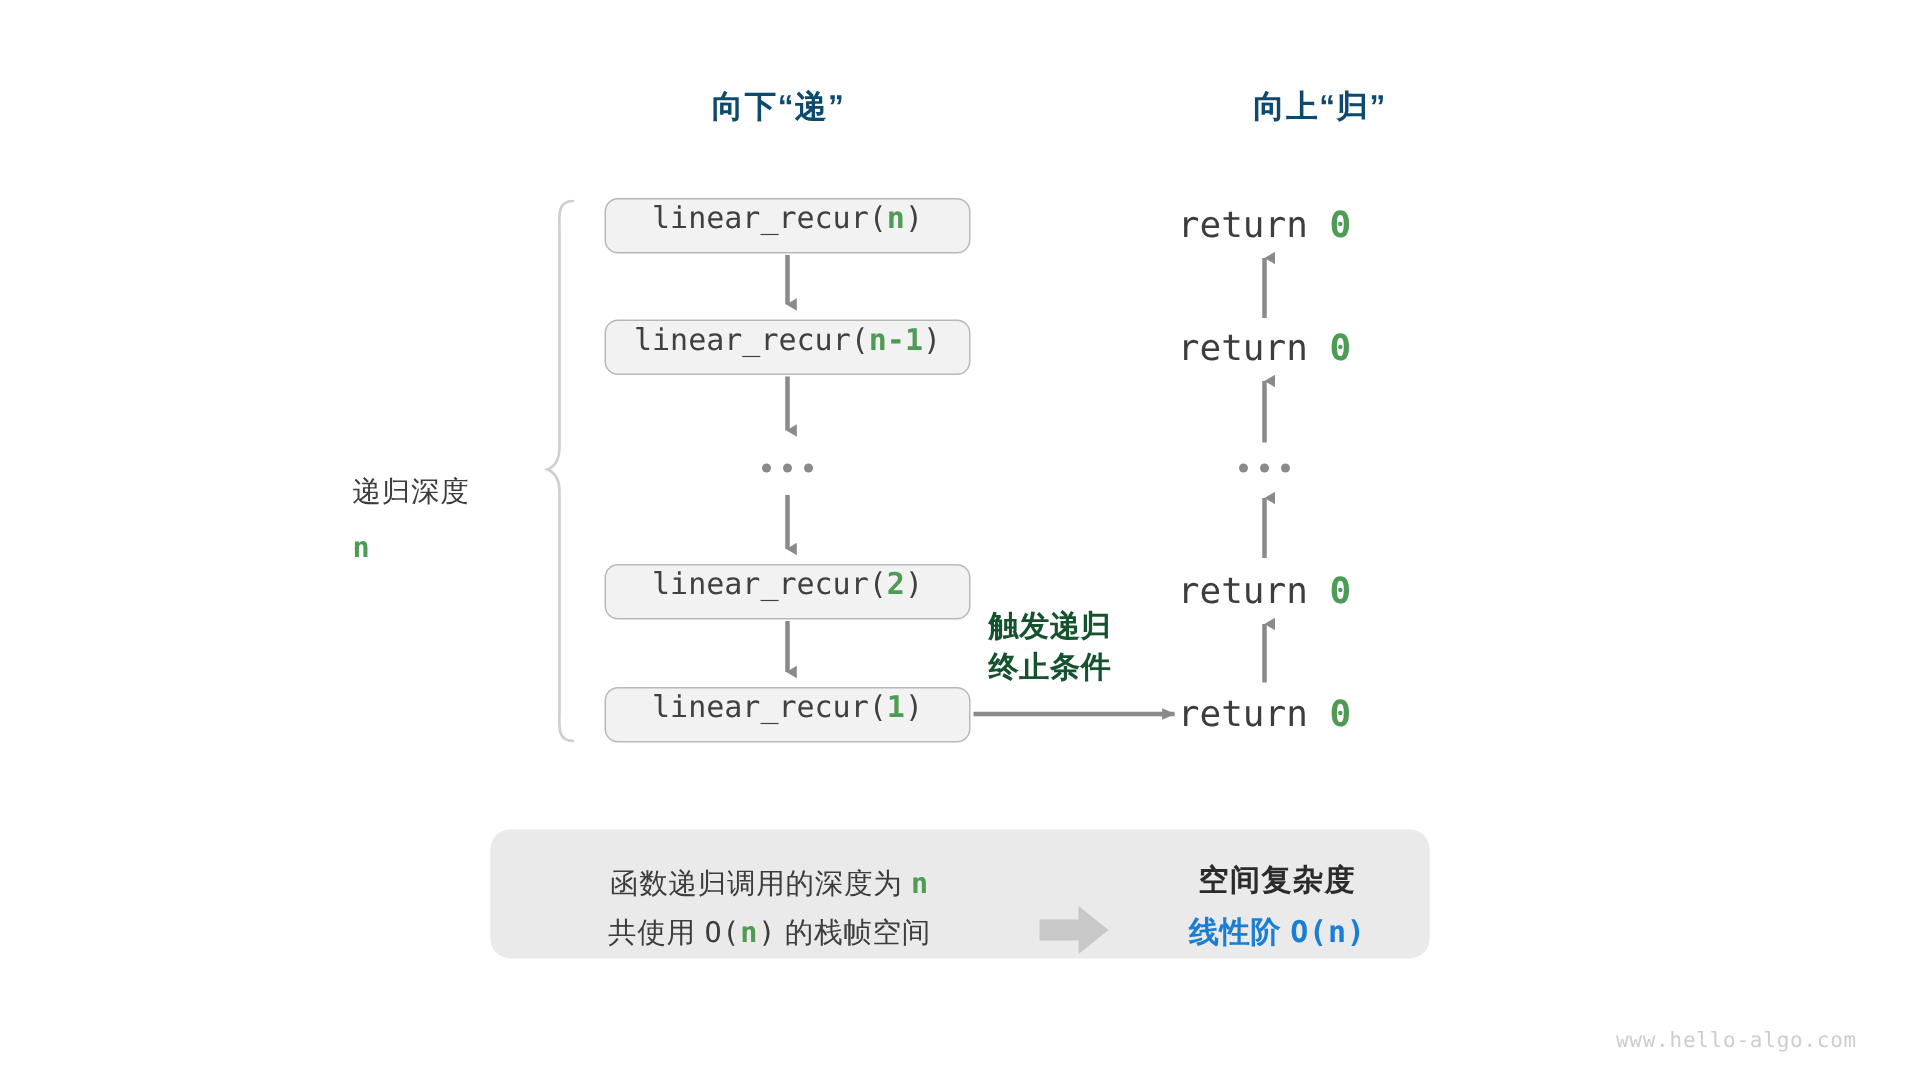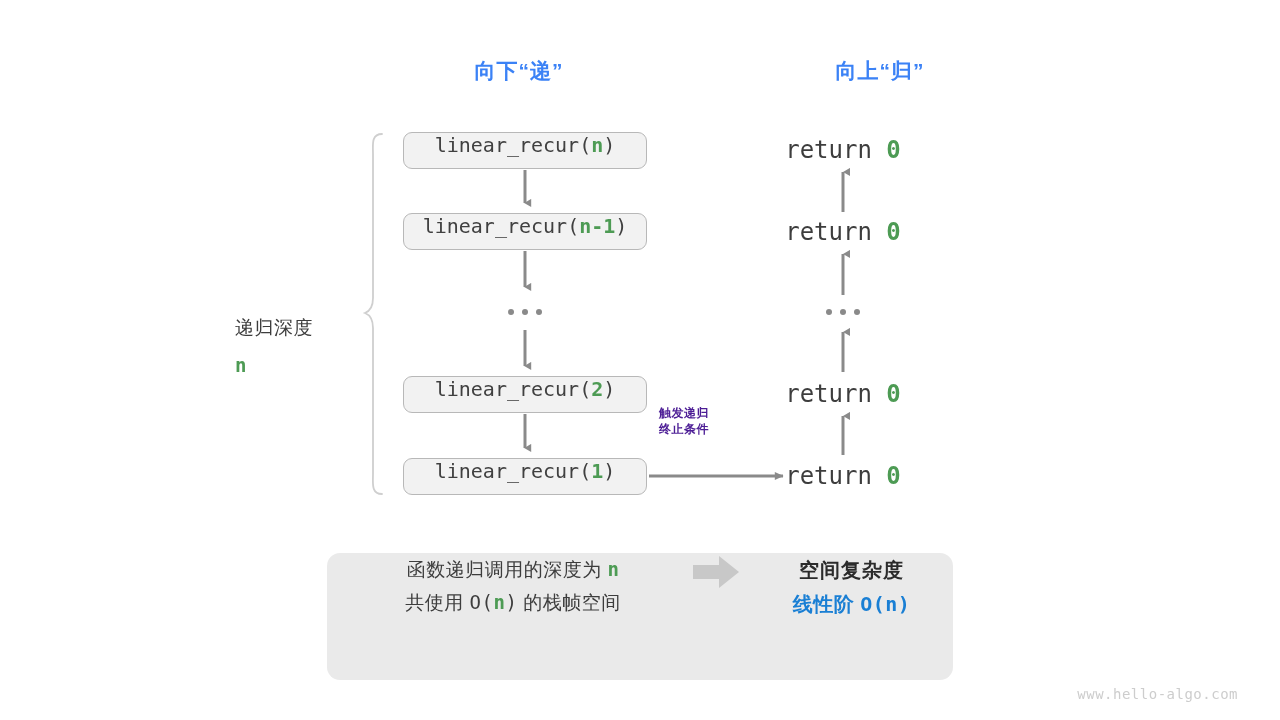"向下“递”" .col-head { color: #3b82f6 -> #0c4a6e }
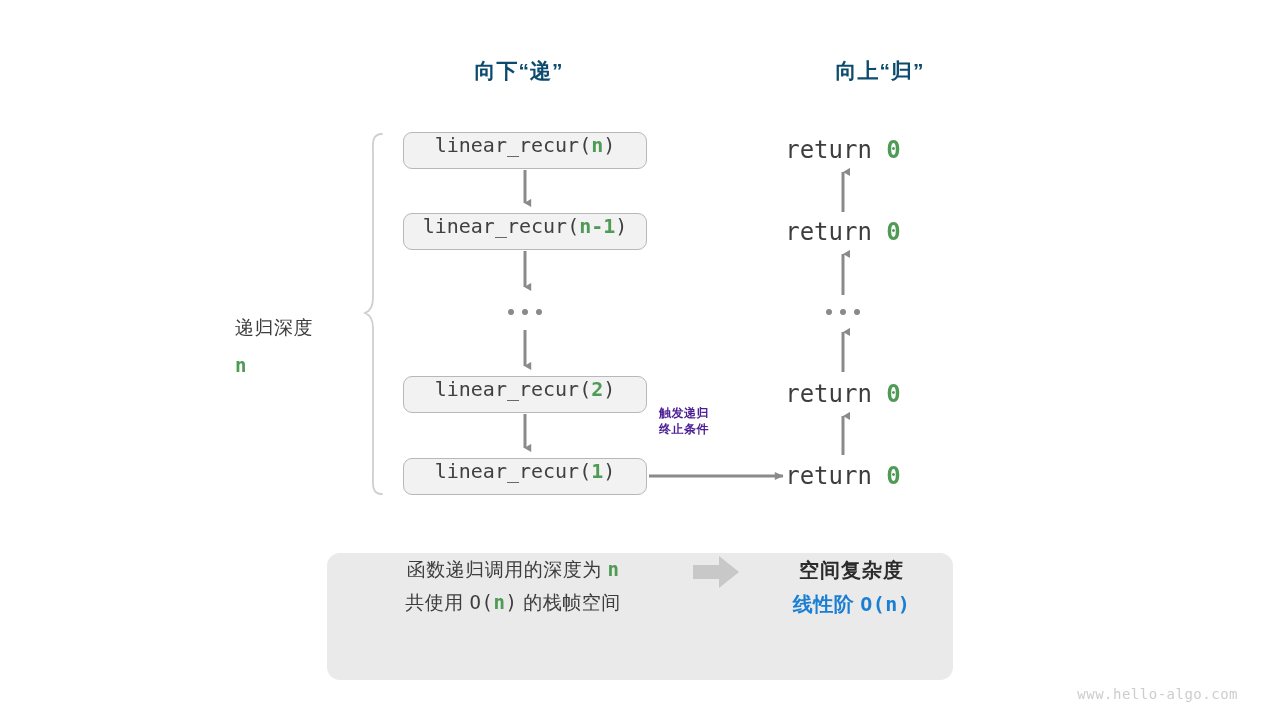"触发递归" .trigger-note { color: #4c1d95 -> #14532d; font-size: 12px -> 20px }
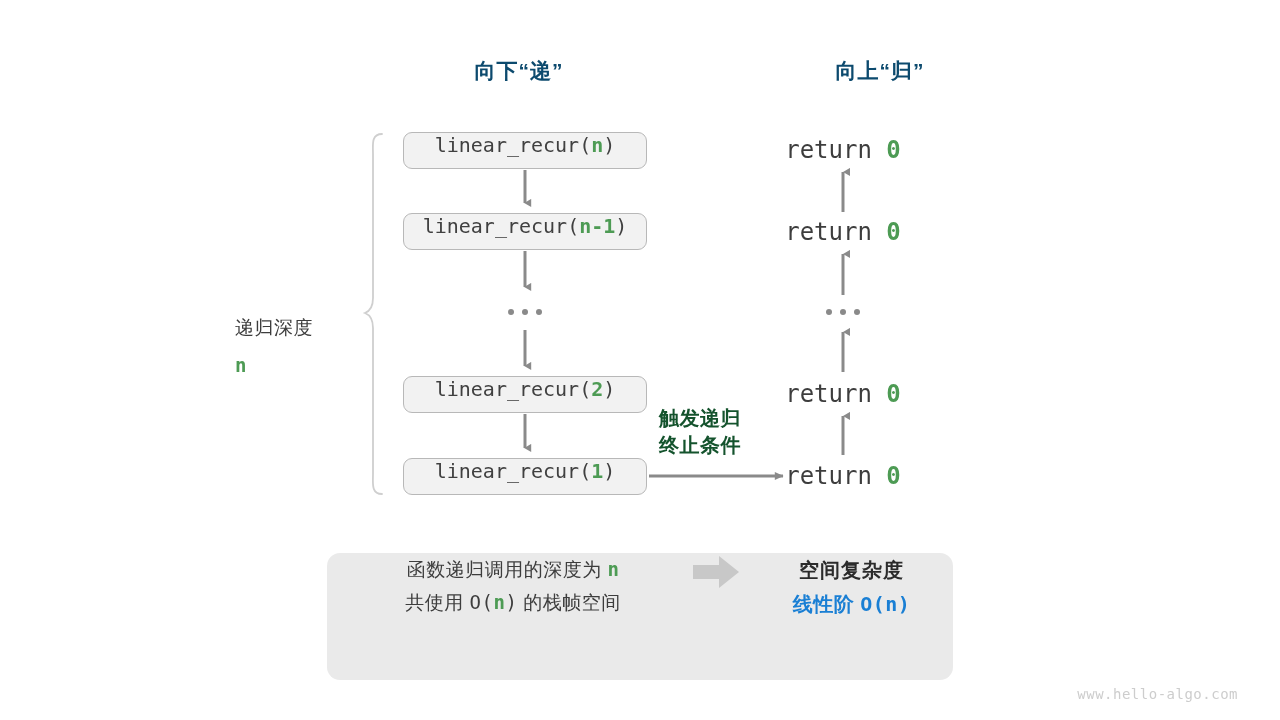"函数递归调用的深度为 n" .summary { align-items: flex-start -> flex-end; height: 127px -> 86px }
